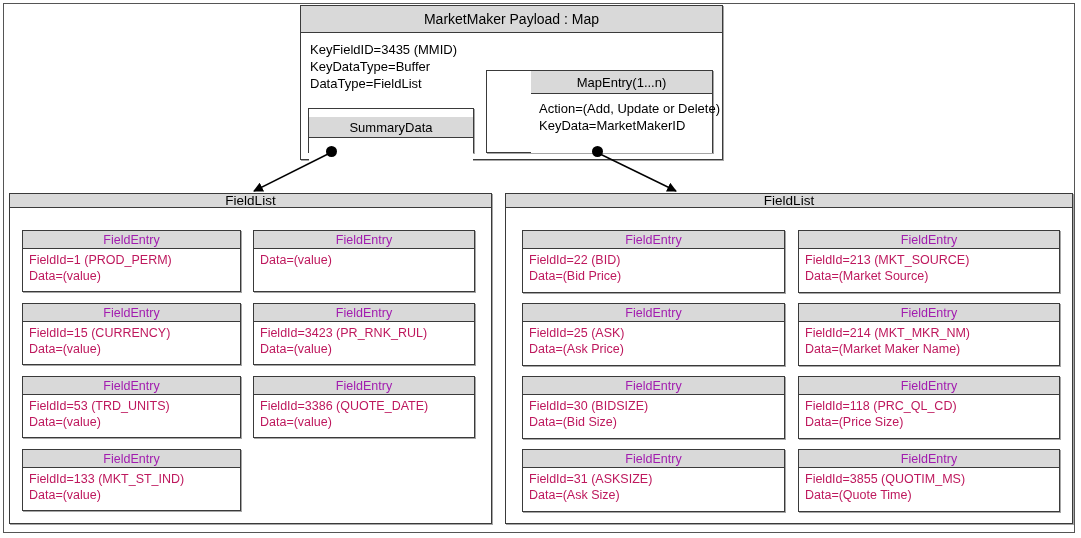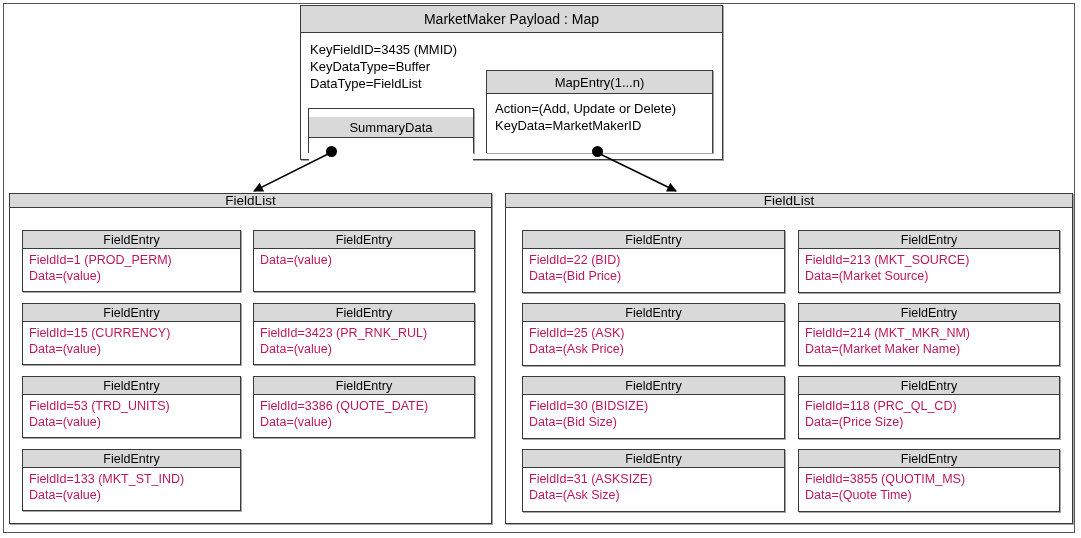"MapEntry(1...n)" #mapentry { padding-left: none -> 44px }
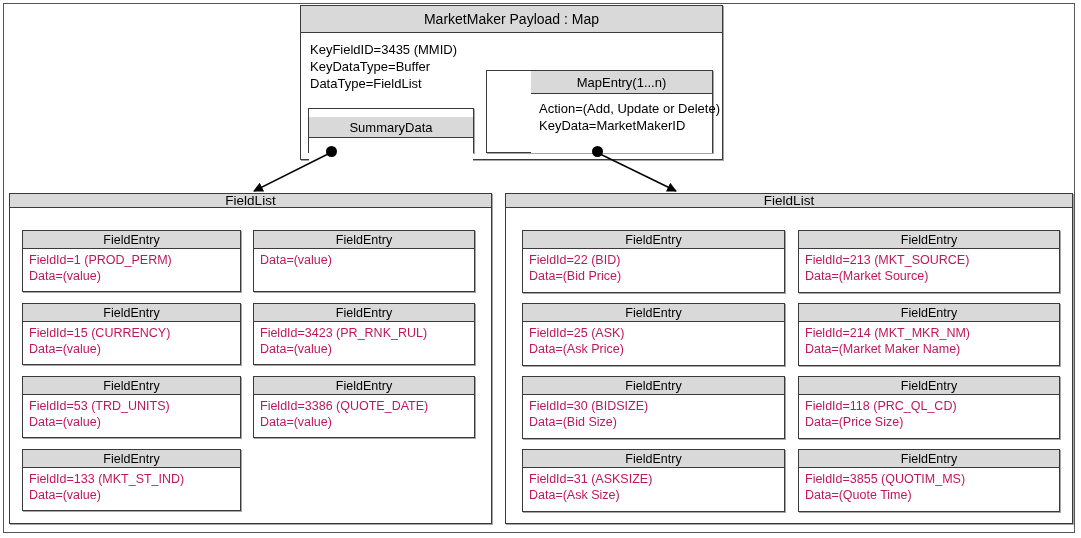"FieldEntry" .entry>.entry-hdr { color: #000000 -> #a21caf }
